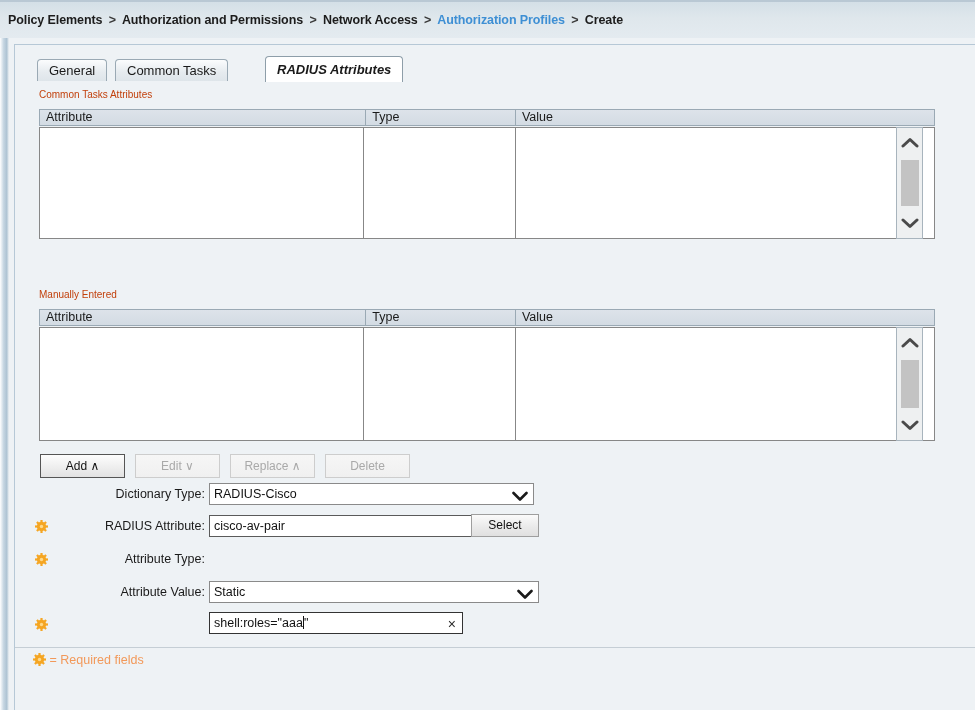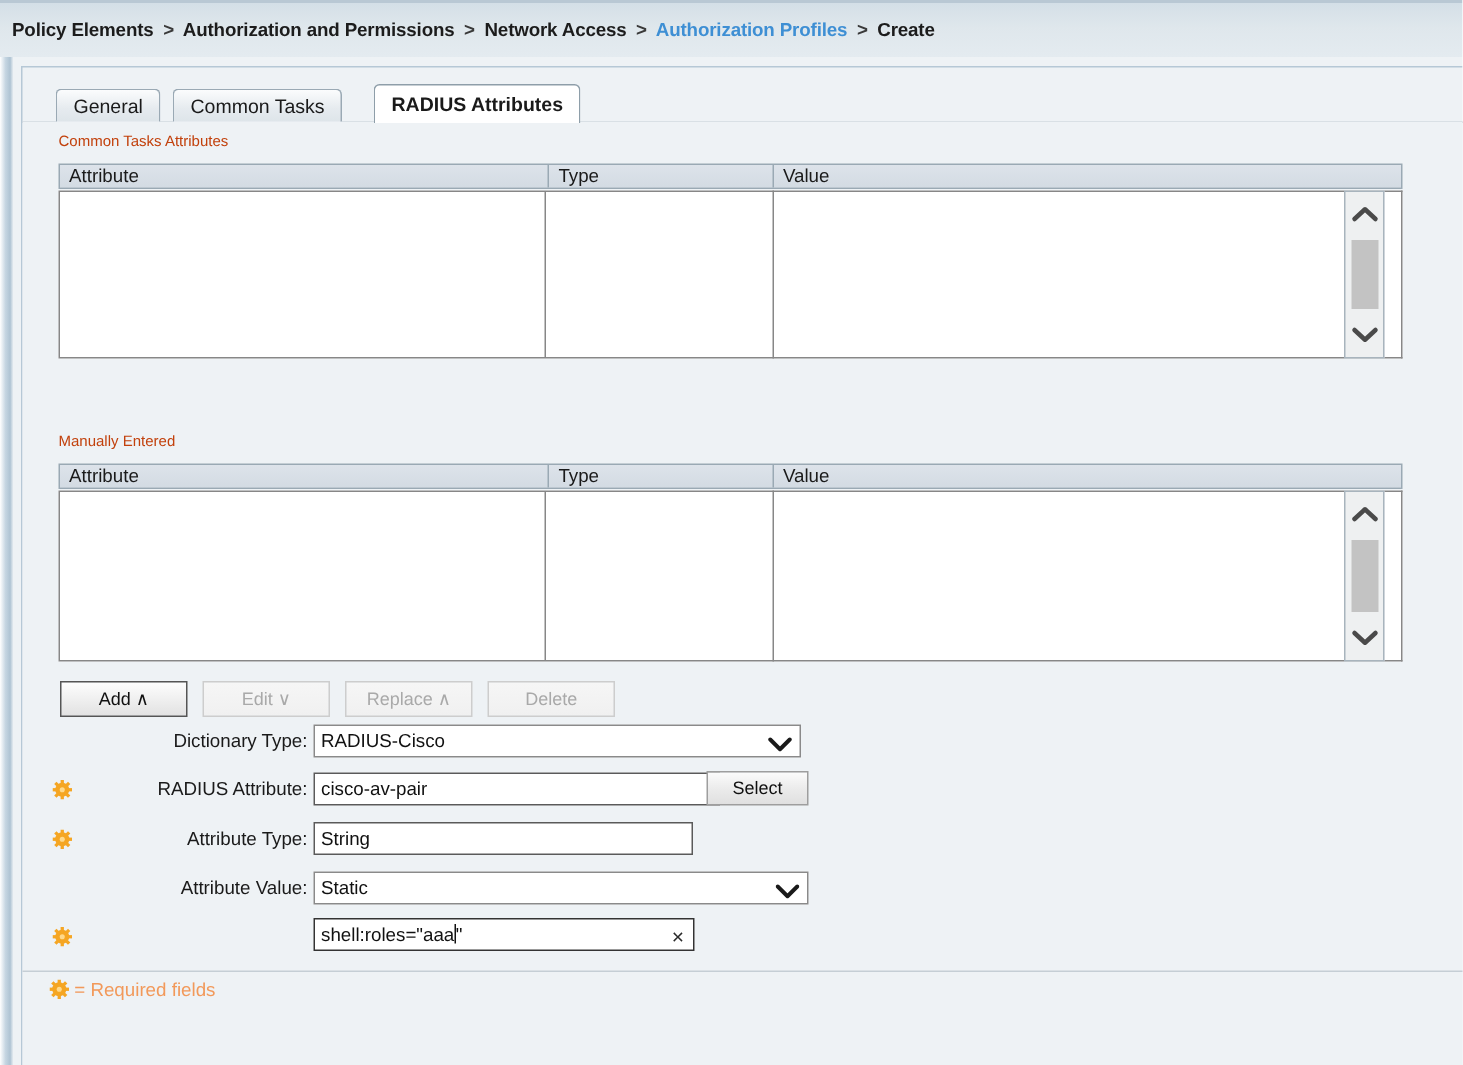"RADIUS Attributes" #tab-radius { font-style: none -> italic; left: 234px -> 250px }
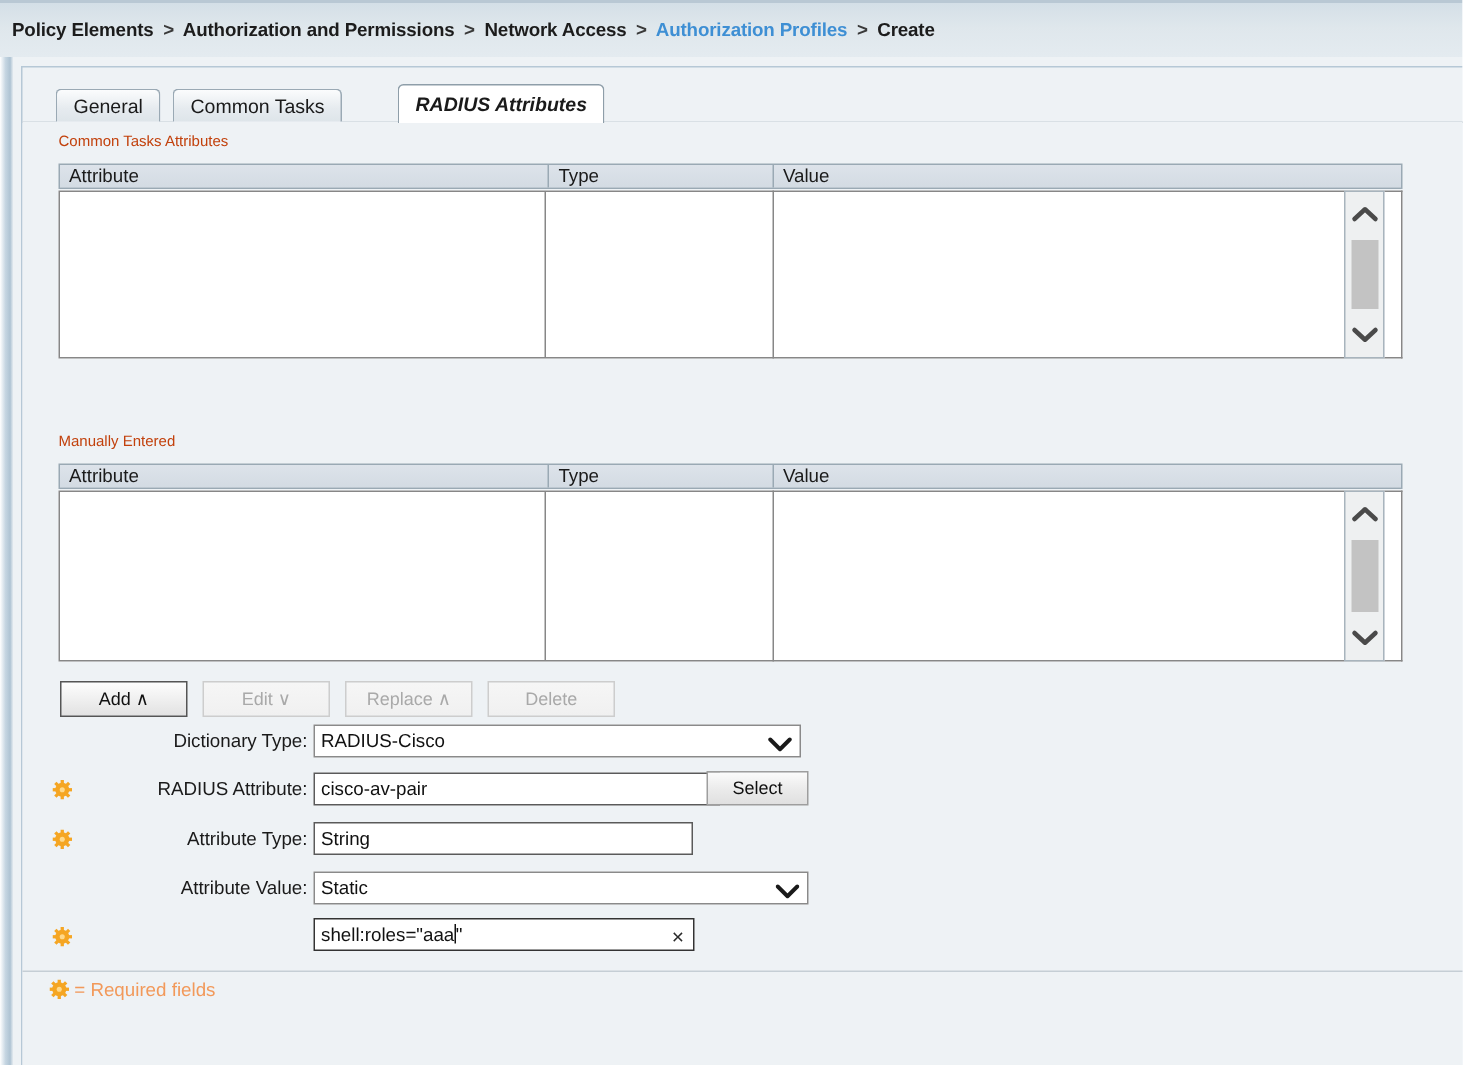"String" div.field { html: <div> <span>String</span> </div> -> none }
